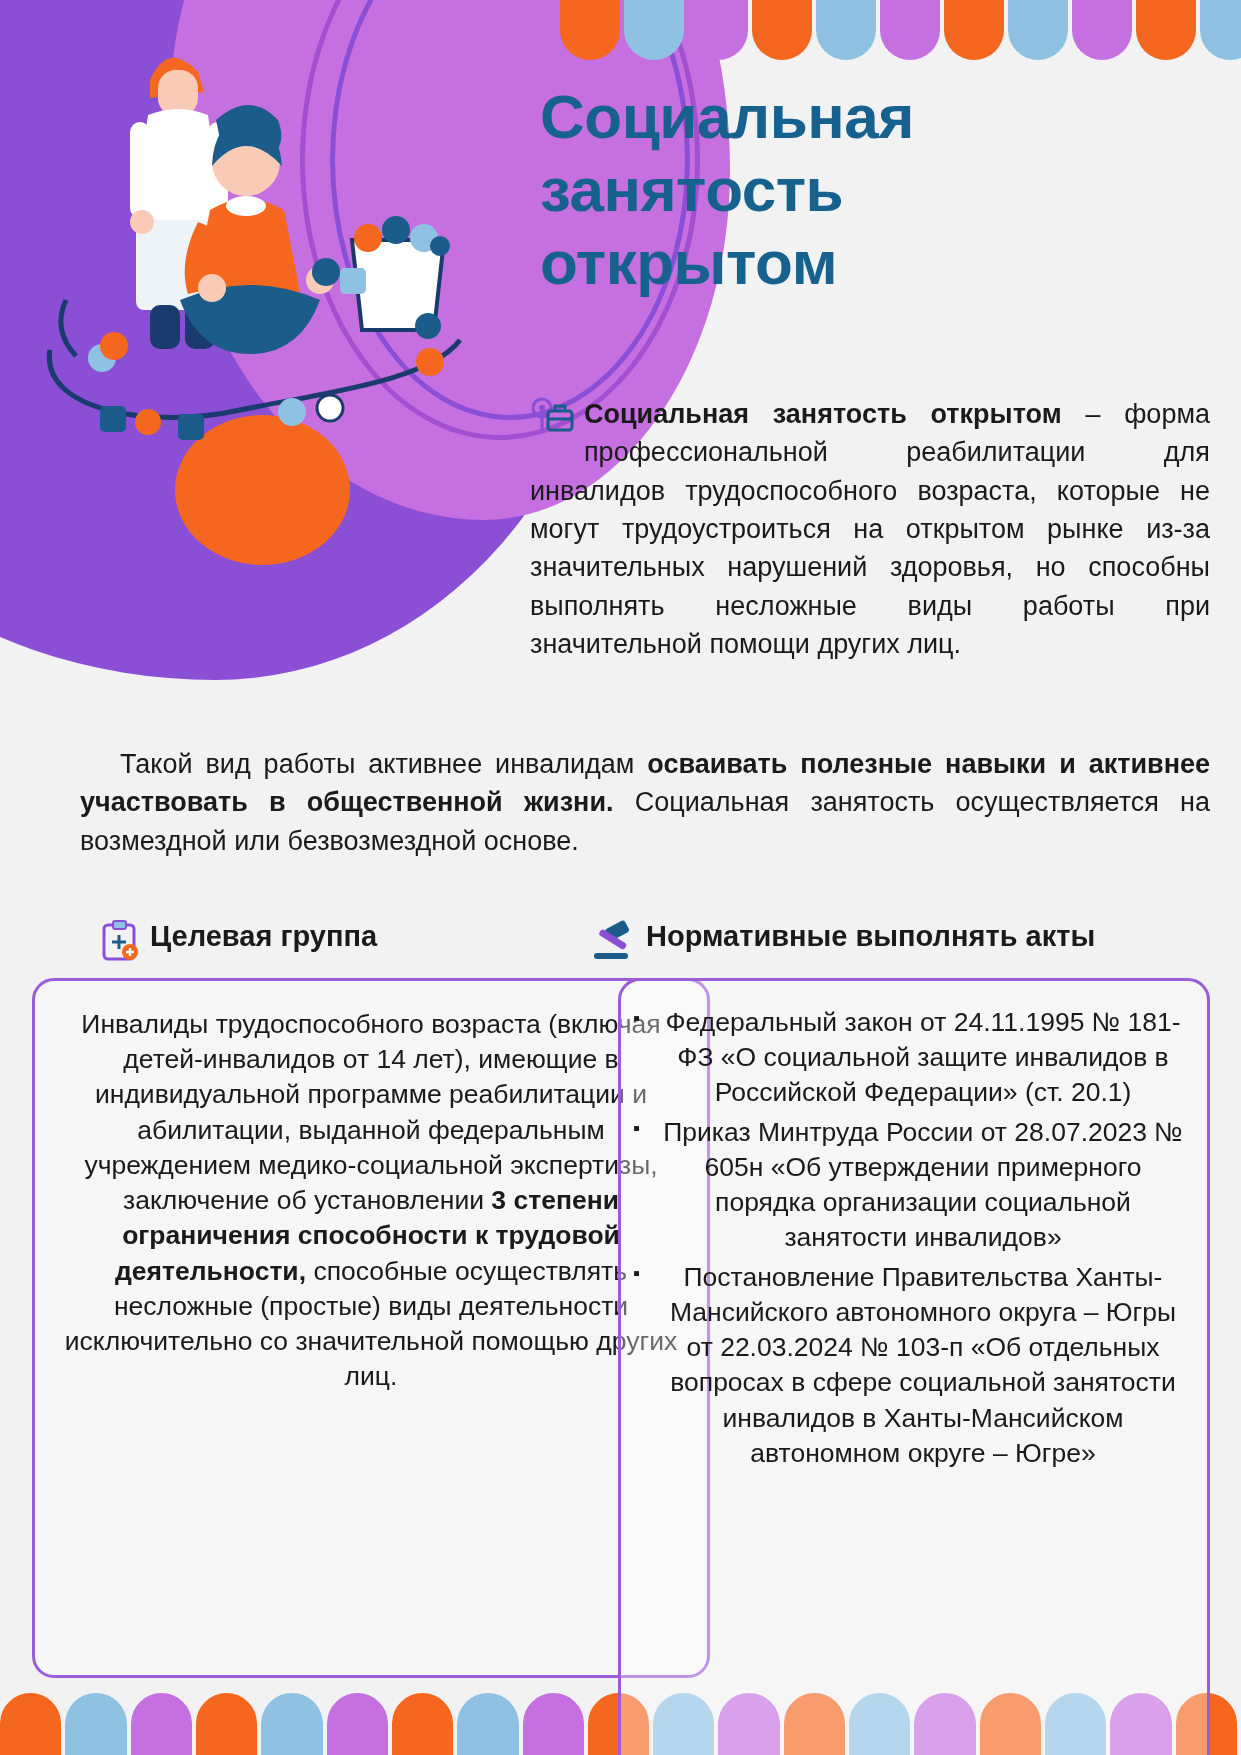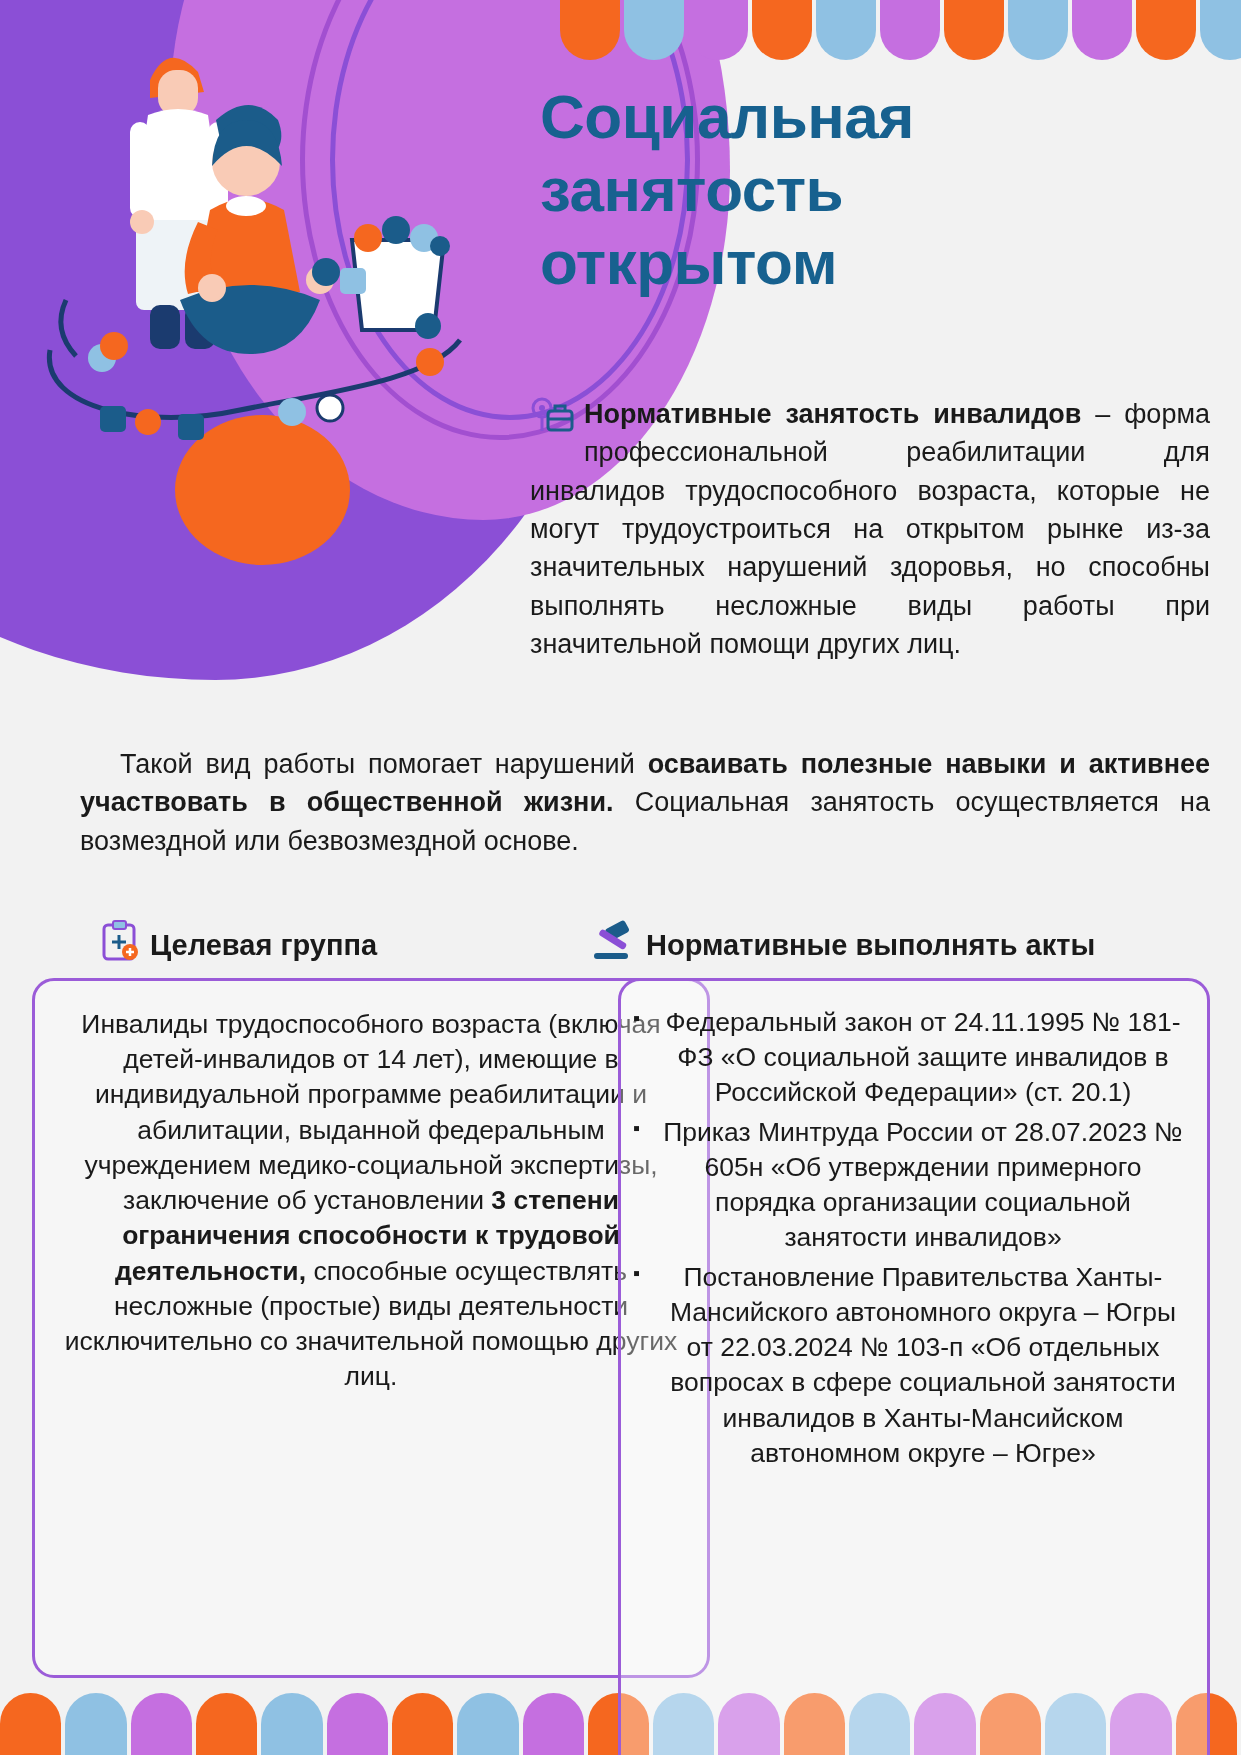"Нормативные занятость инвалидов" b { text: Нормативные занятость инвалидов -> Социальная занятость открытом }
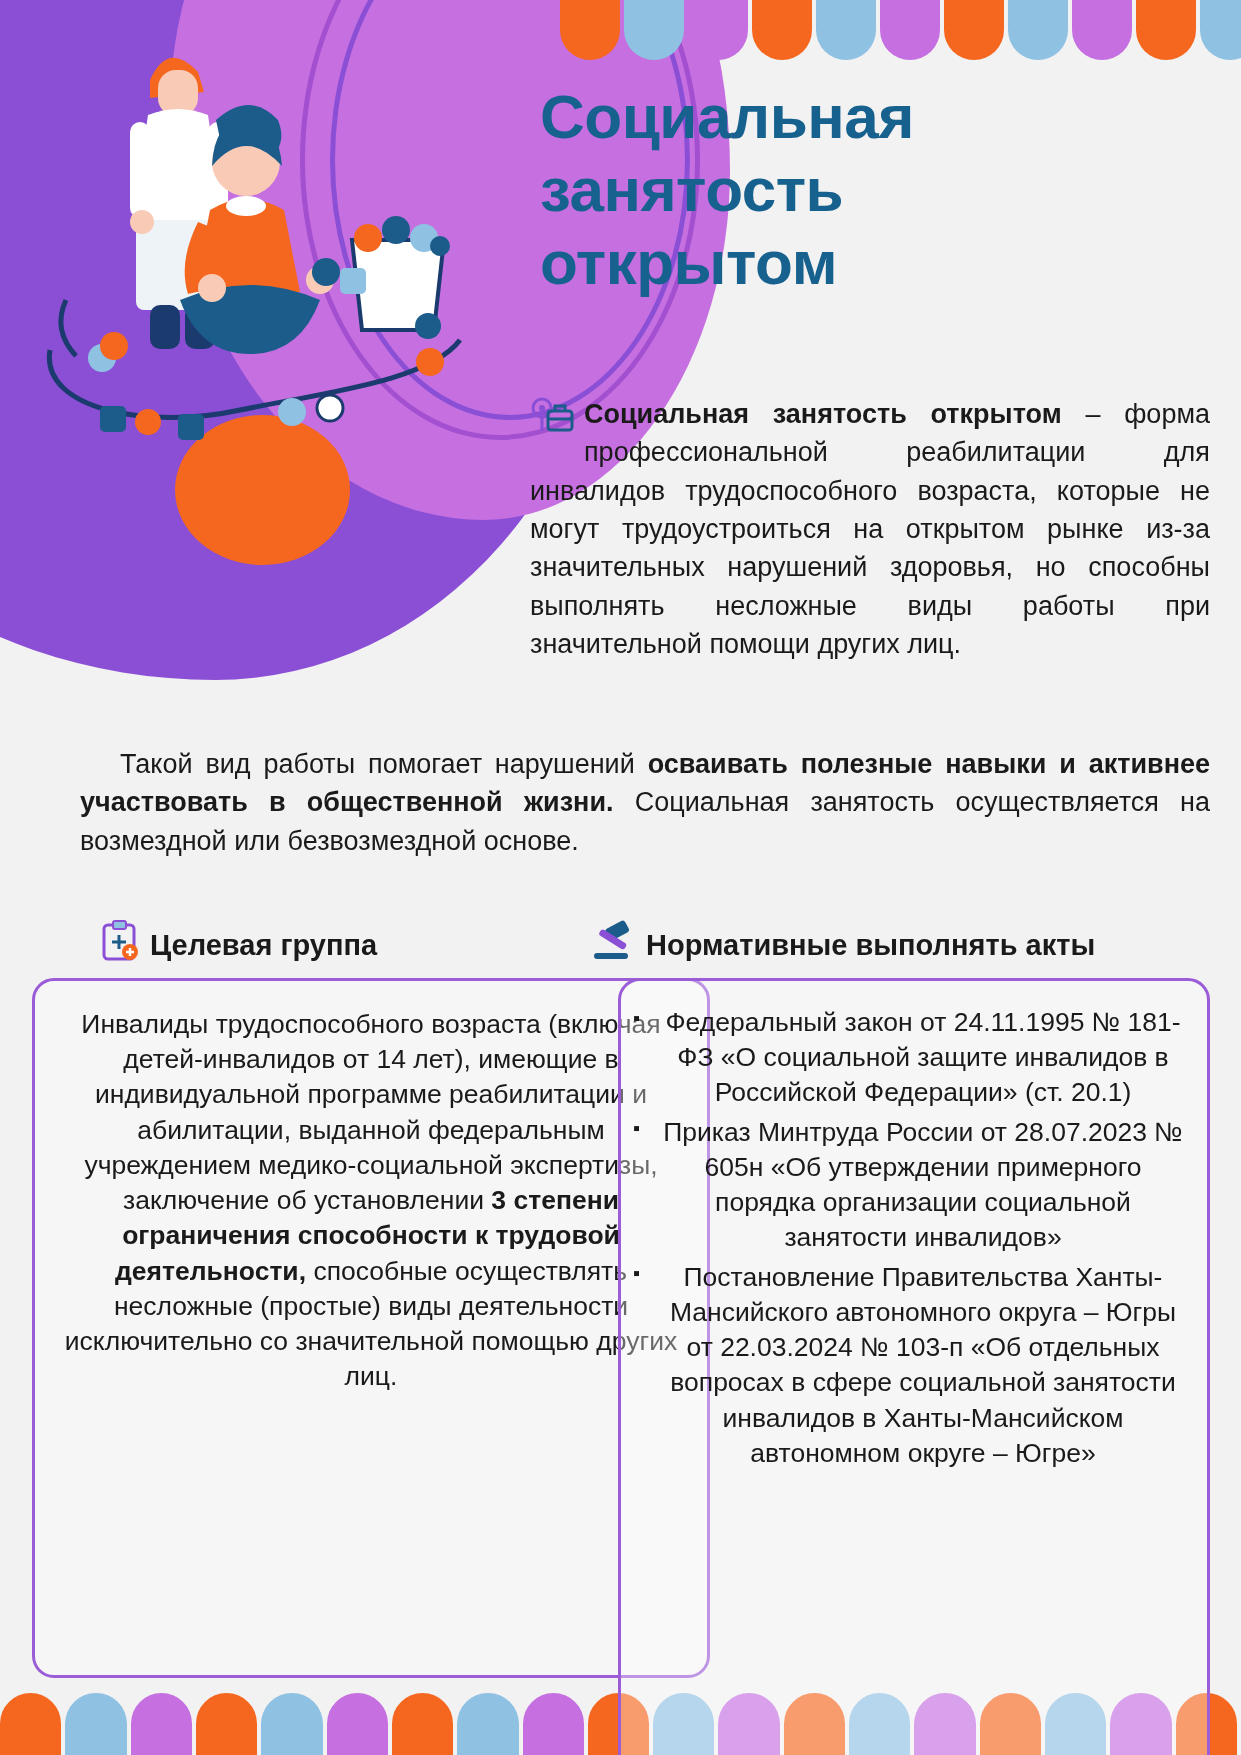"Такой вид работы помогает нарушений" span { text: помогает нарушений -> активнее инвалидам }
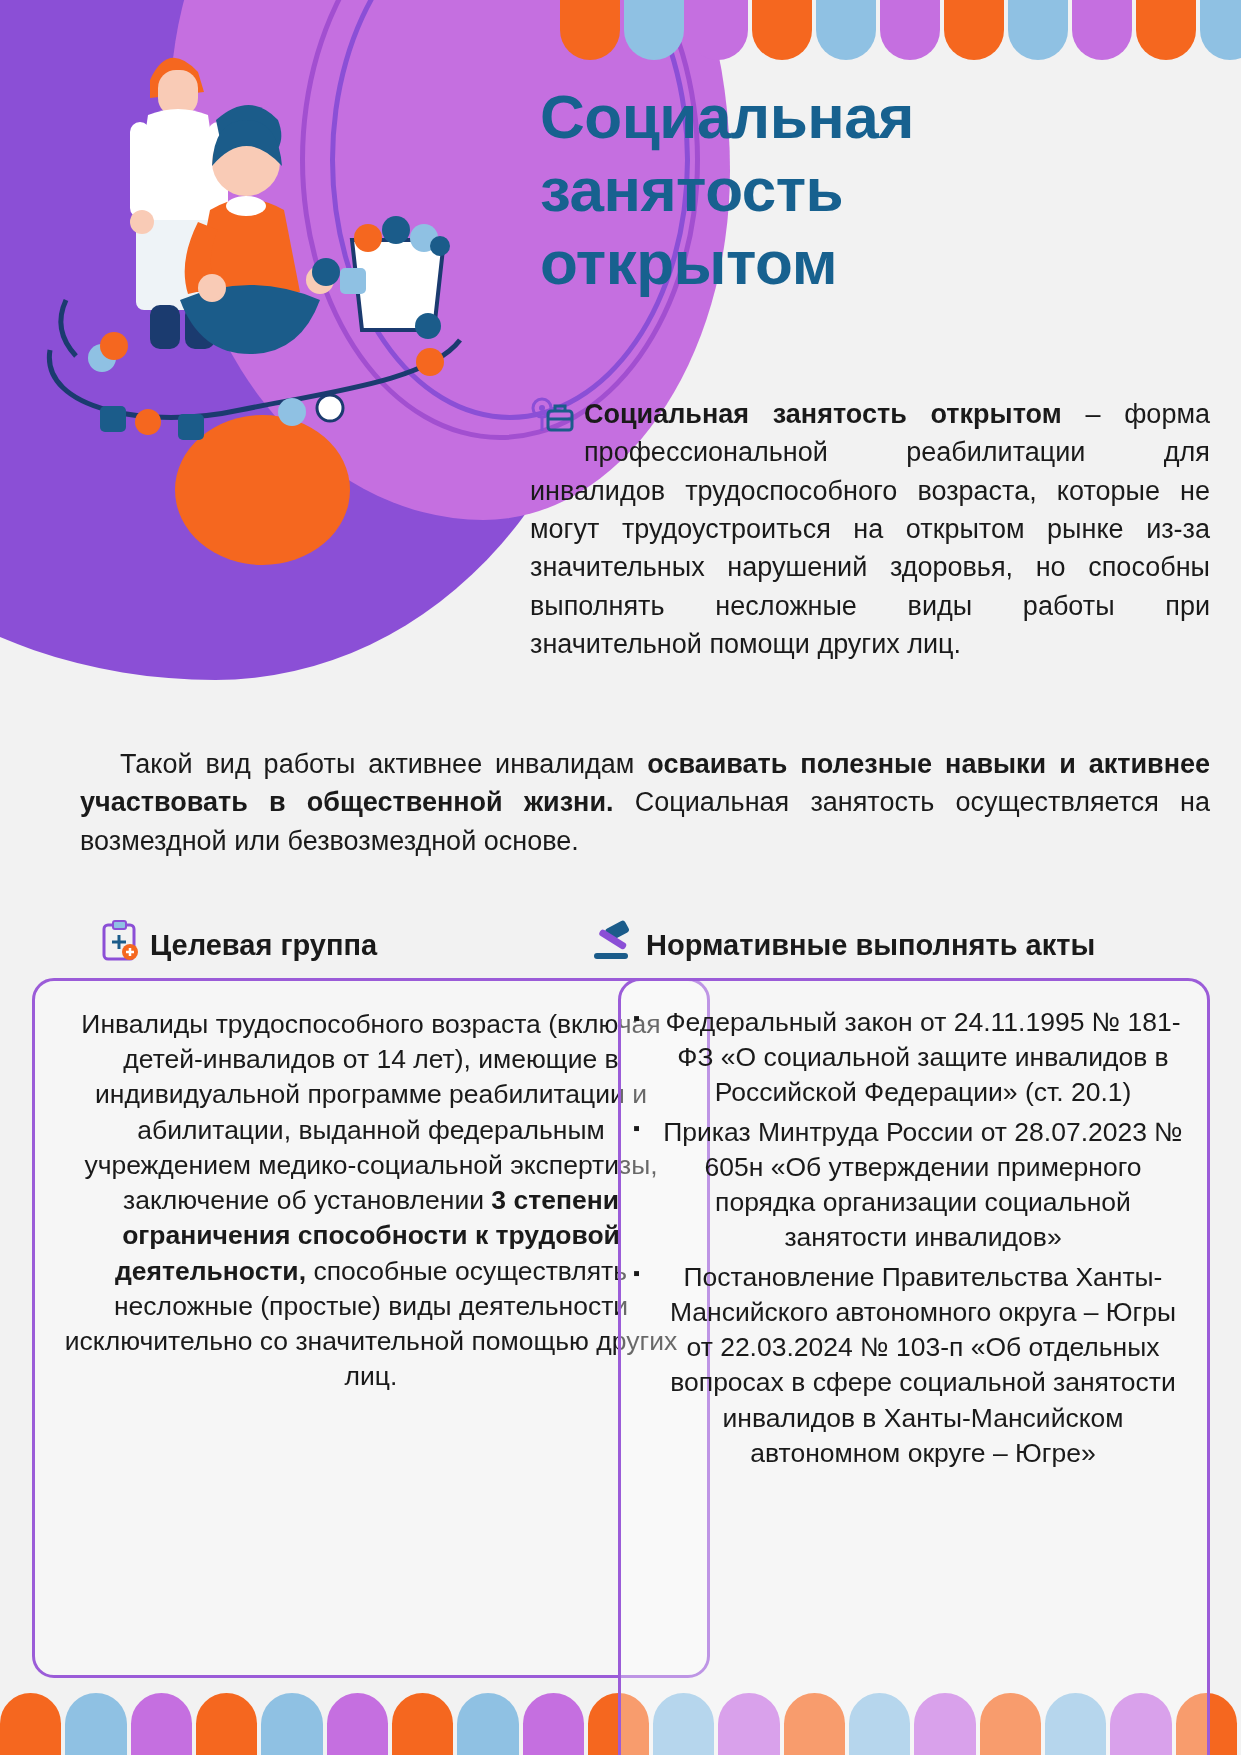"Целевая группа" .head { align-items: flex-end -> flex-start }
